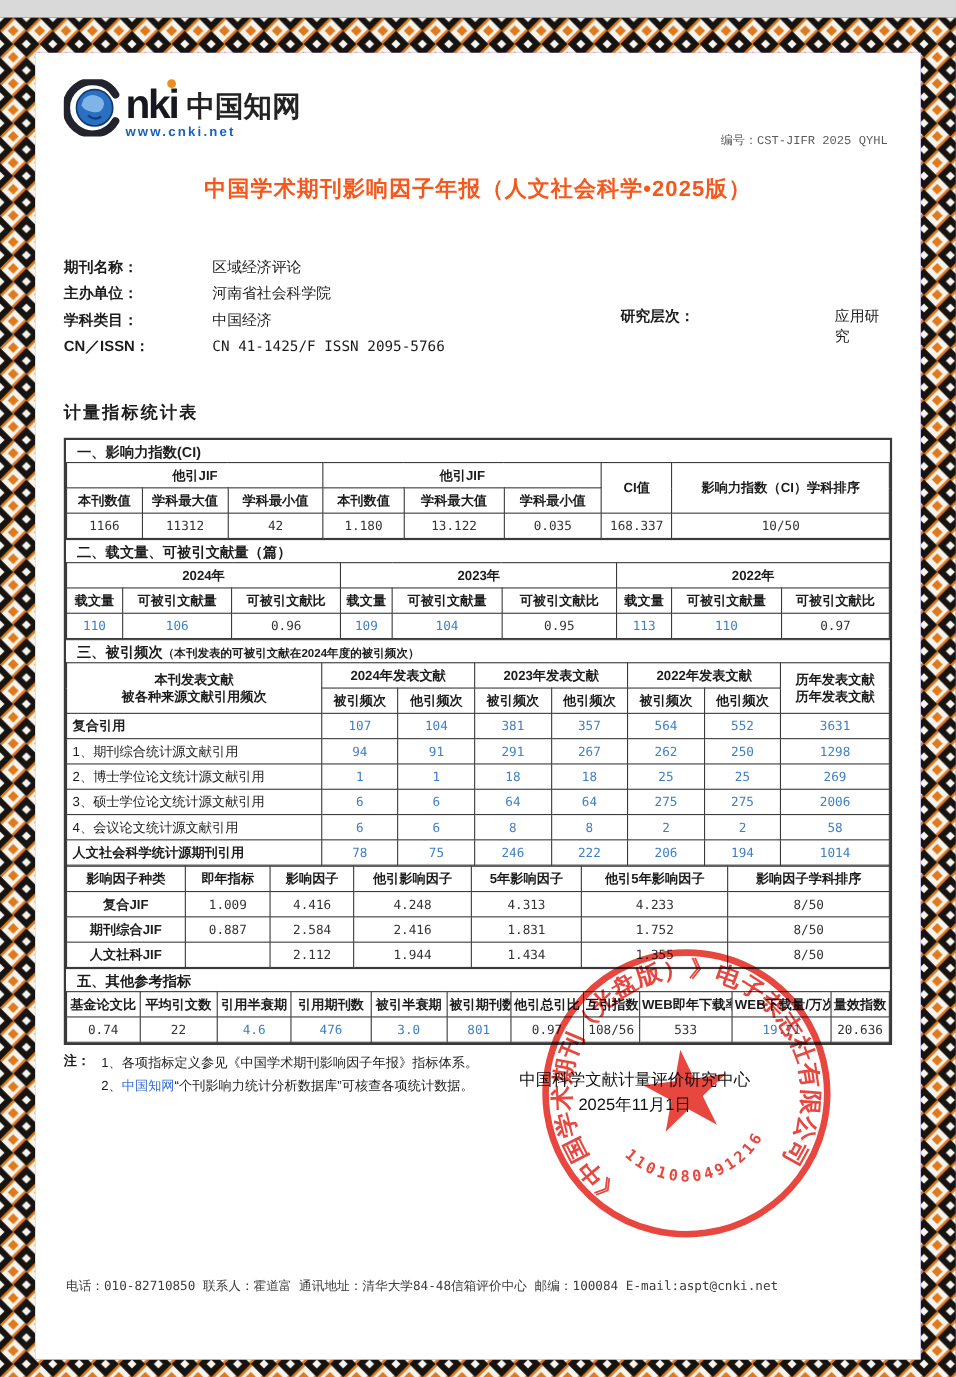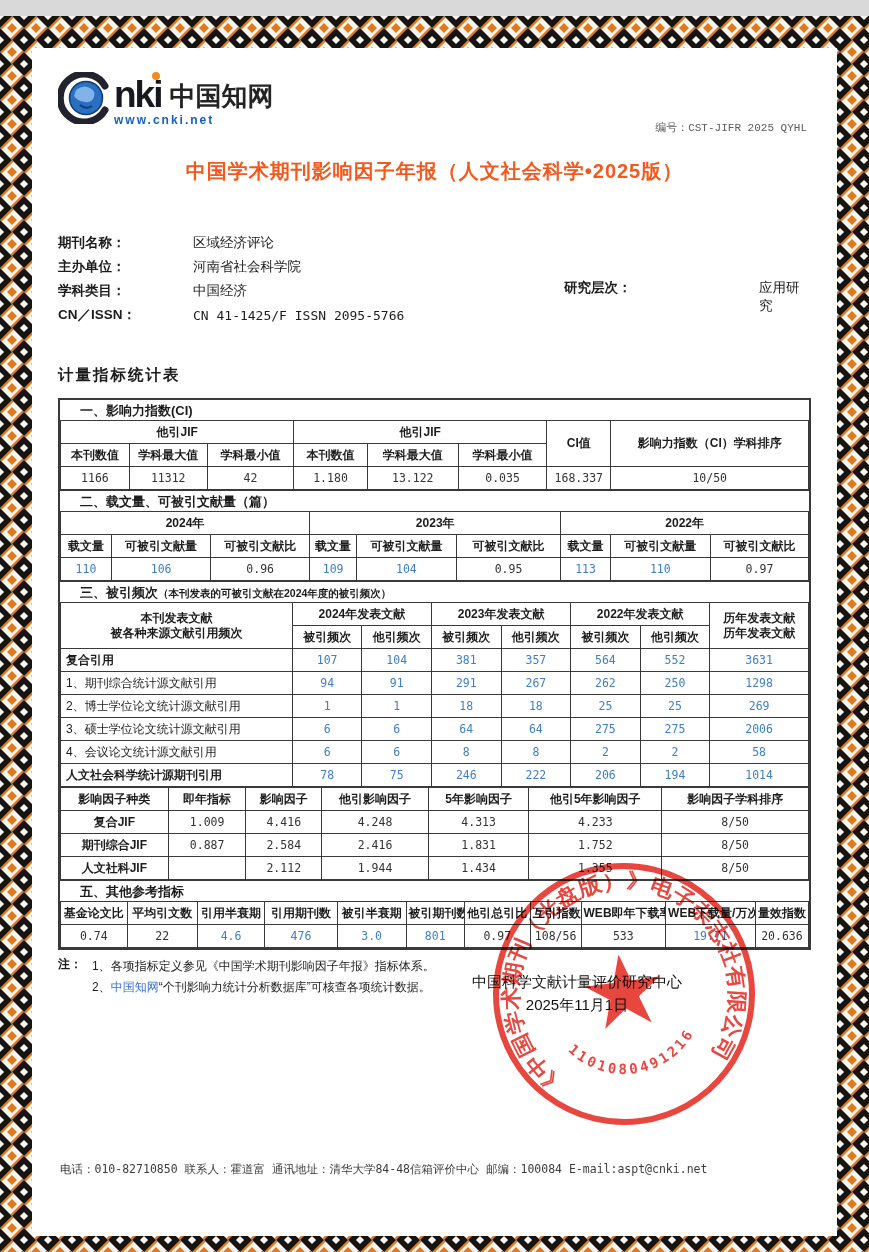"一、影响力指数(CI)" .sec-hd { padding: 2px 20px 1px -> 2px 10px 1px }
